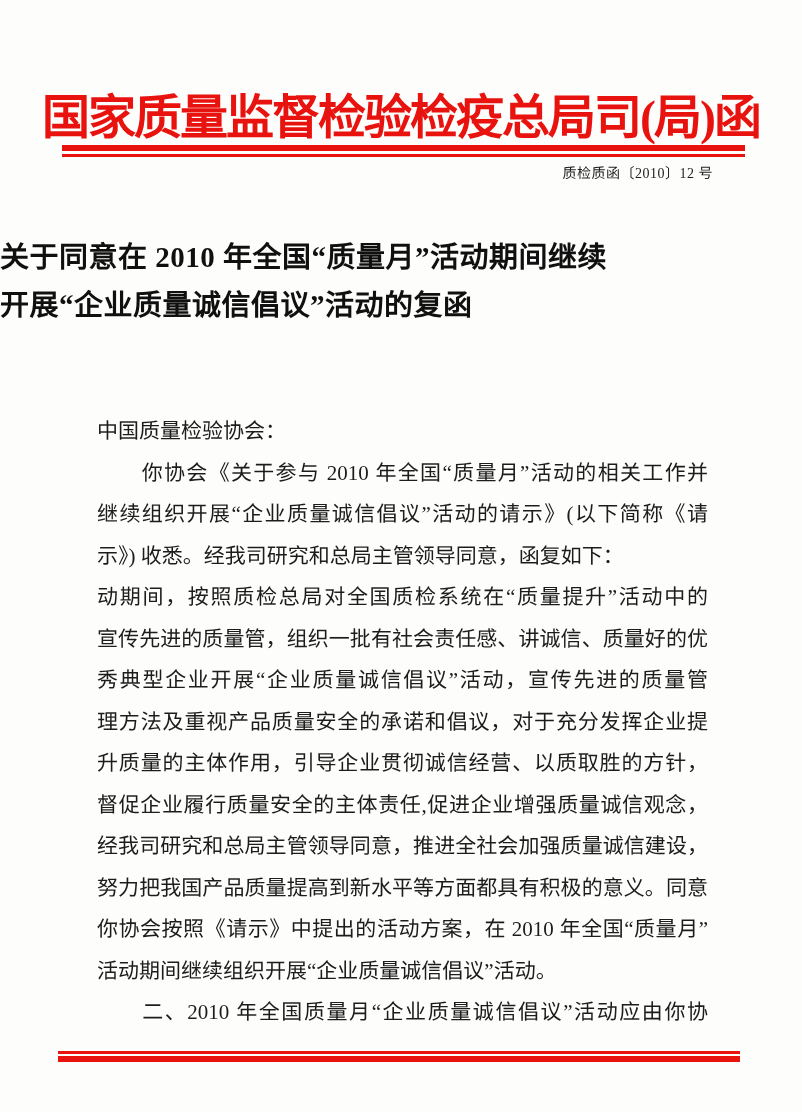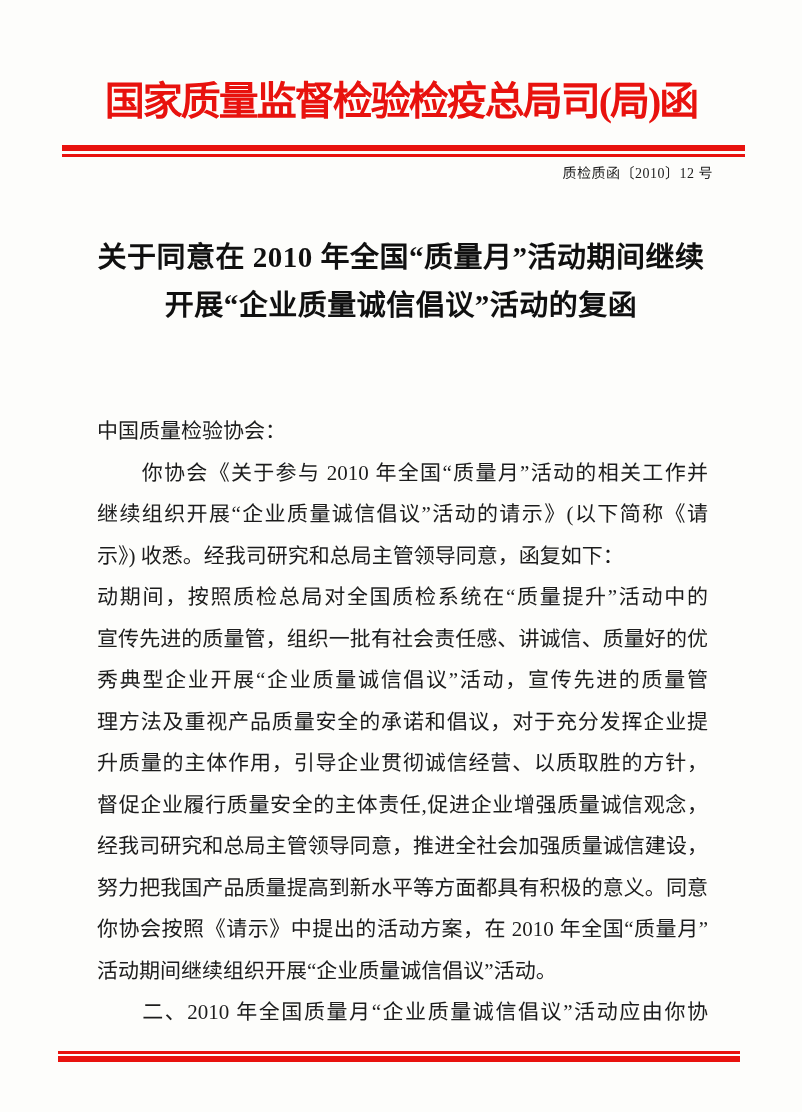"国家质量监督检验检疫总局司(局)函" .org-title { font-size: 40px -> 48px; margin: 0 -> 16px }
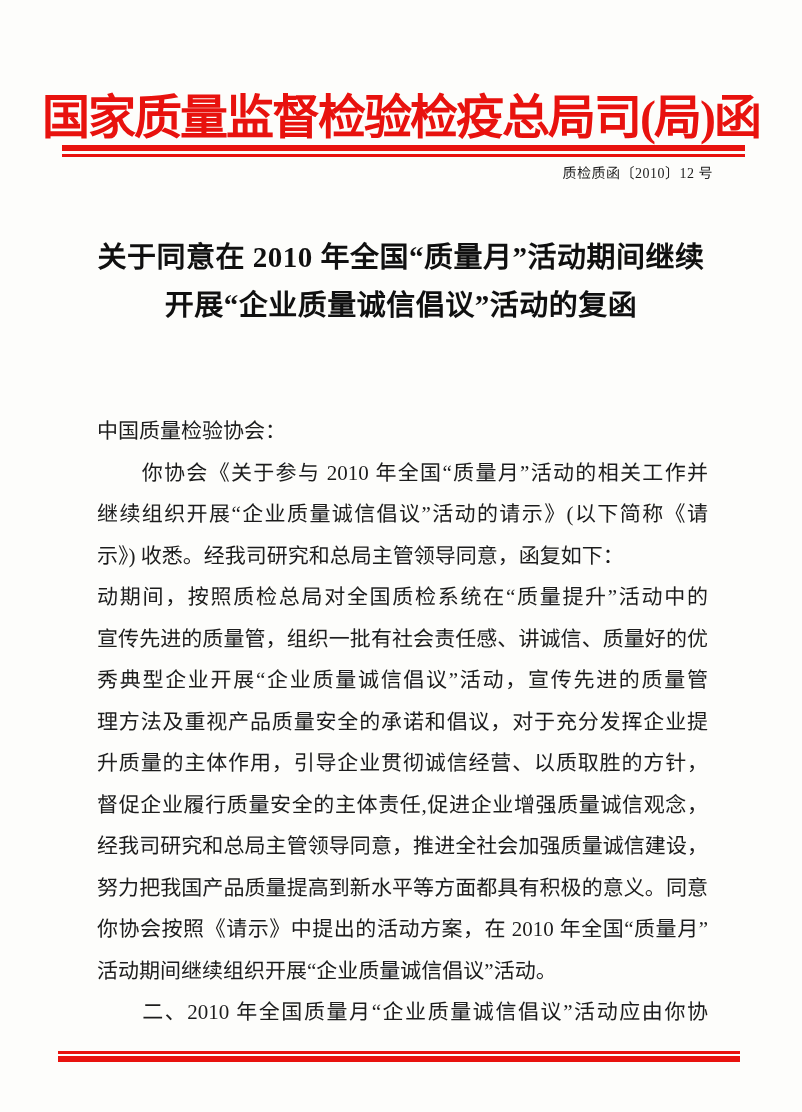"关于同意在 2010 年全国“质量月”活动期间继续" .subject { text-align: center -> left }
